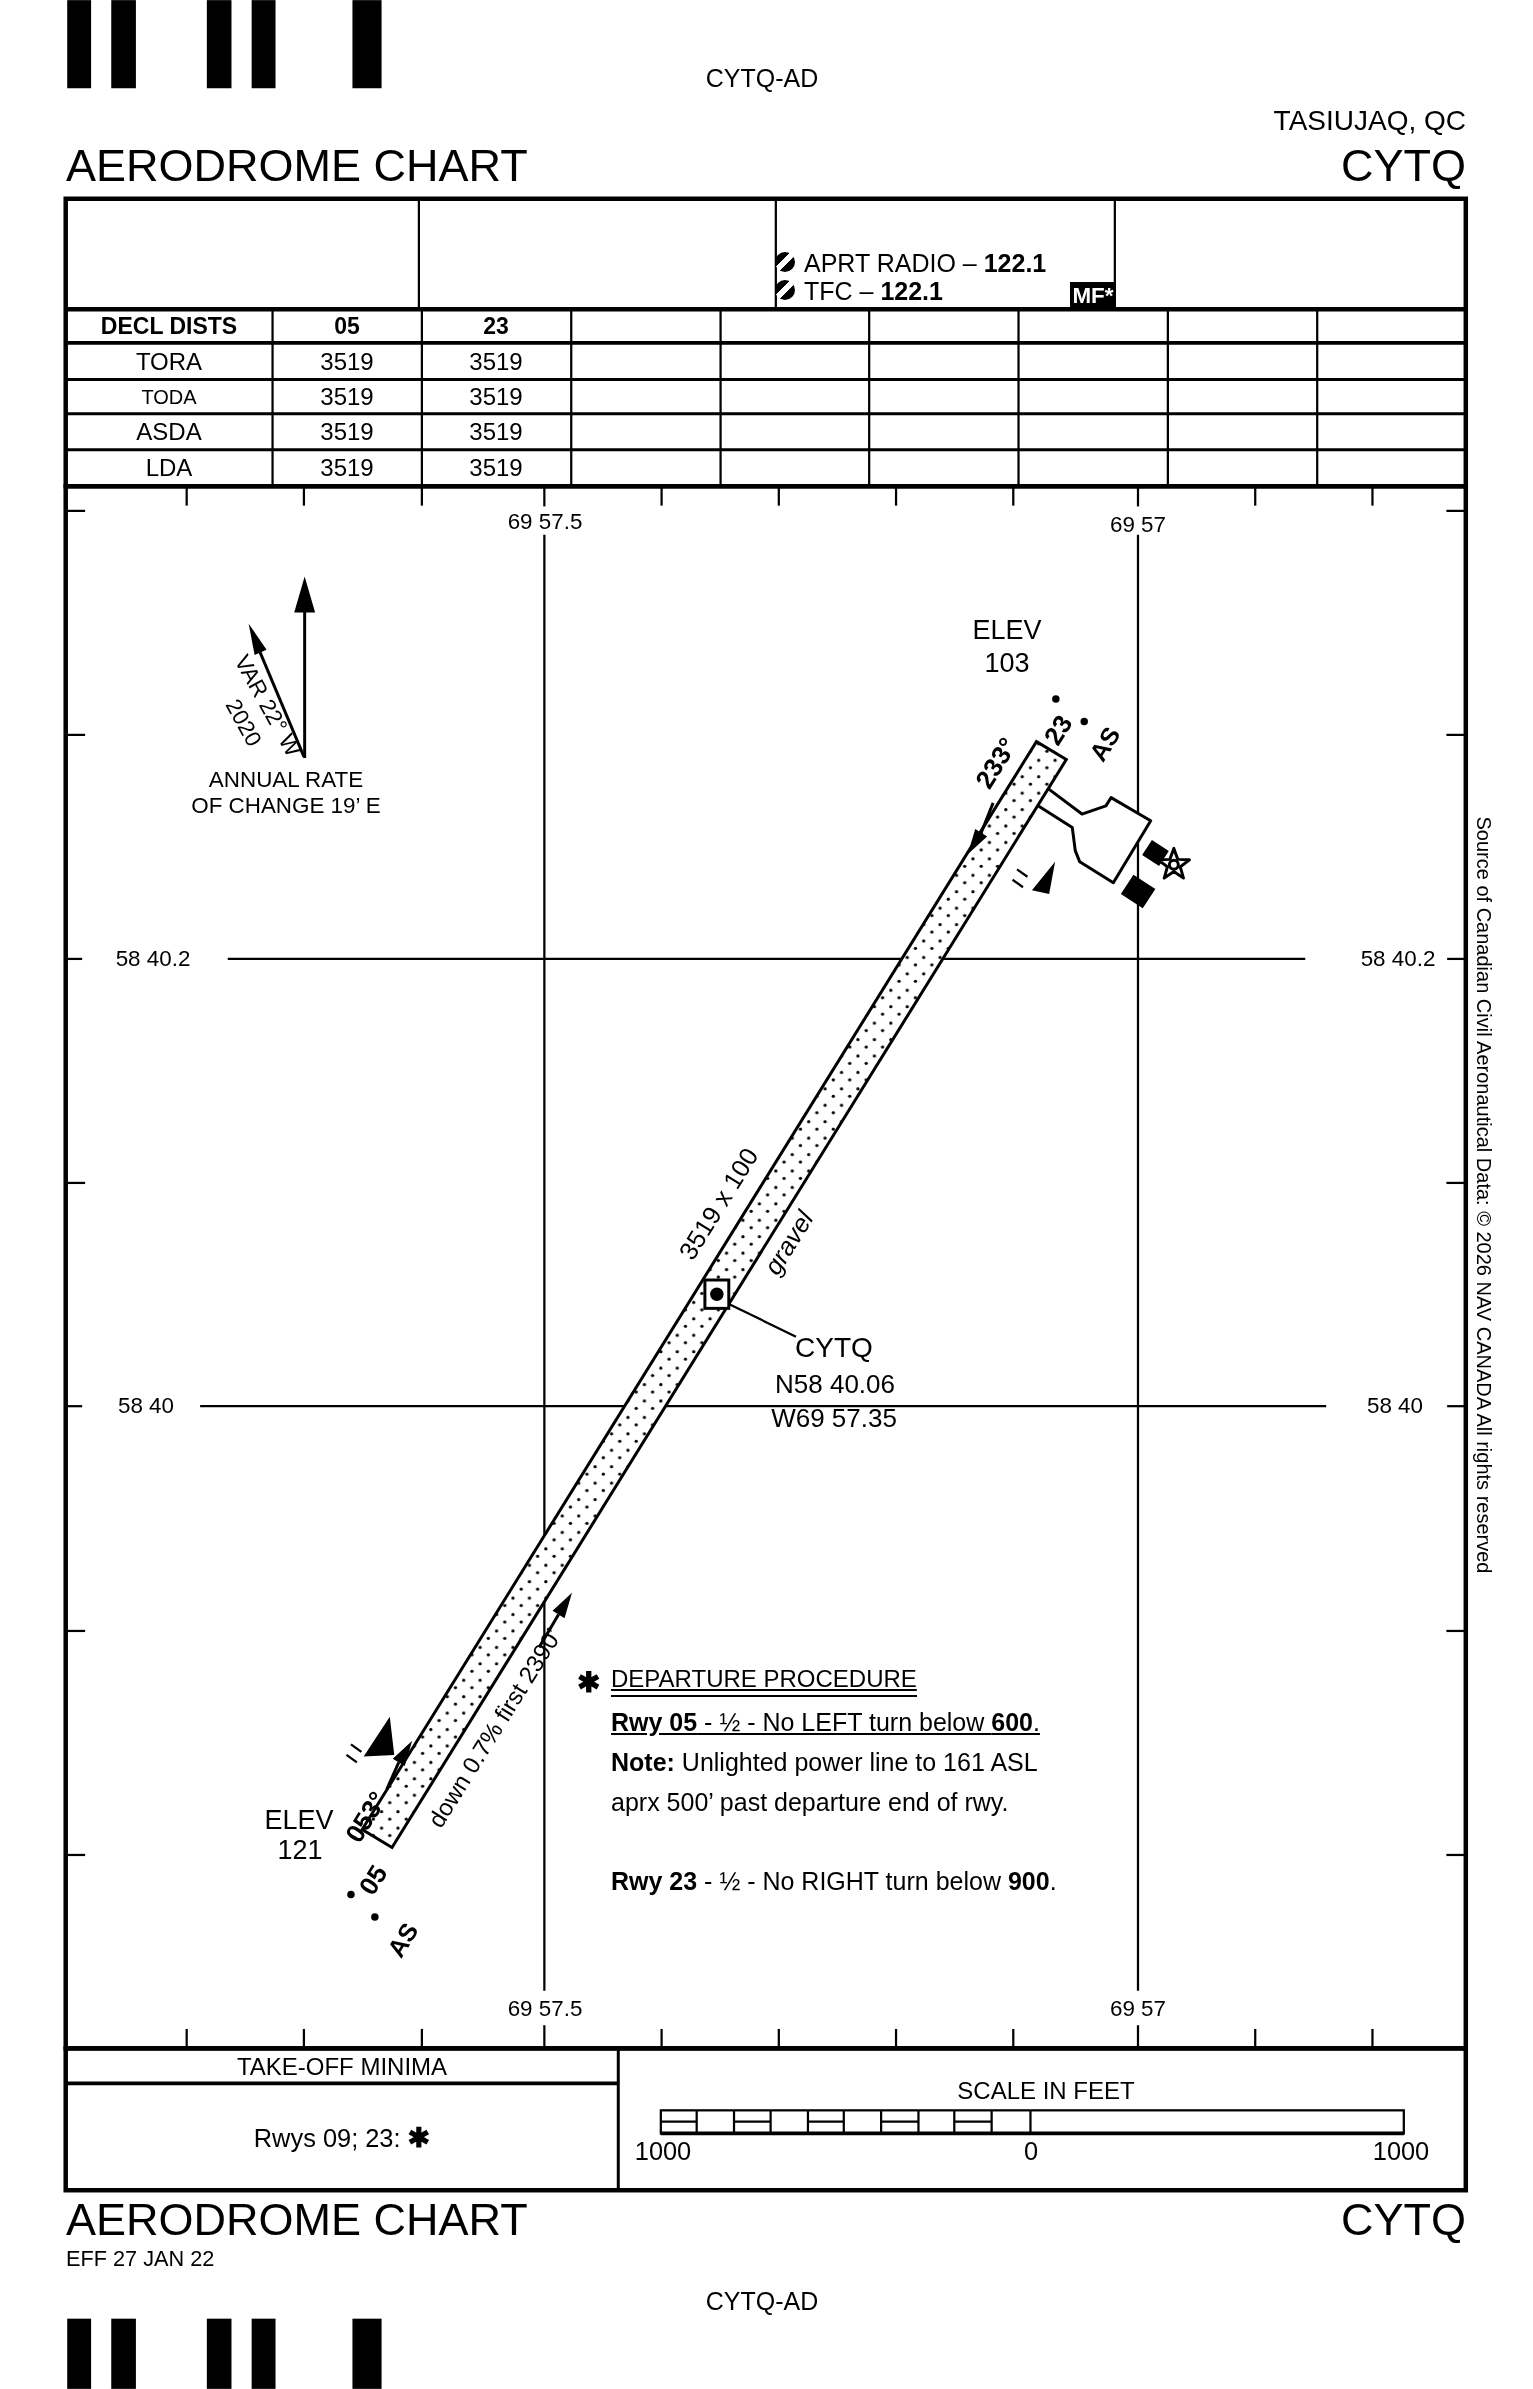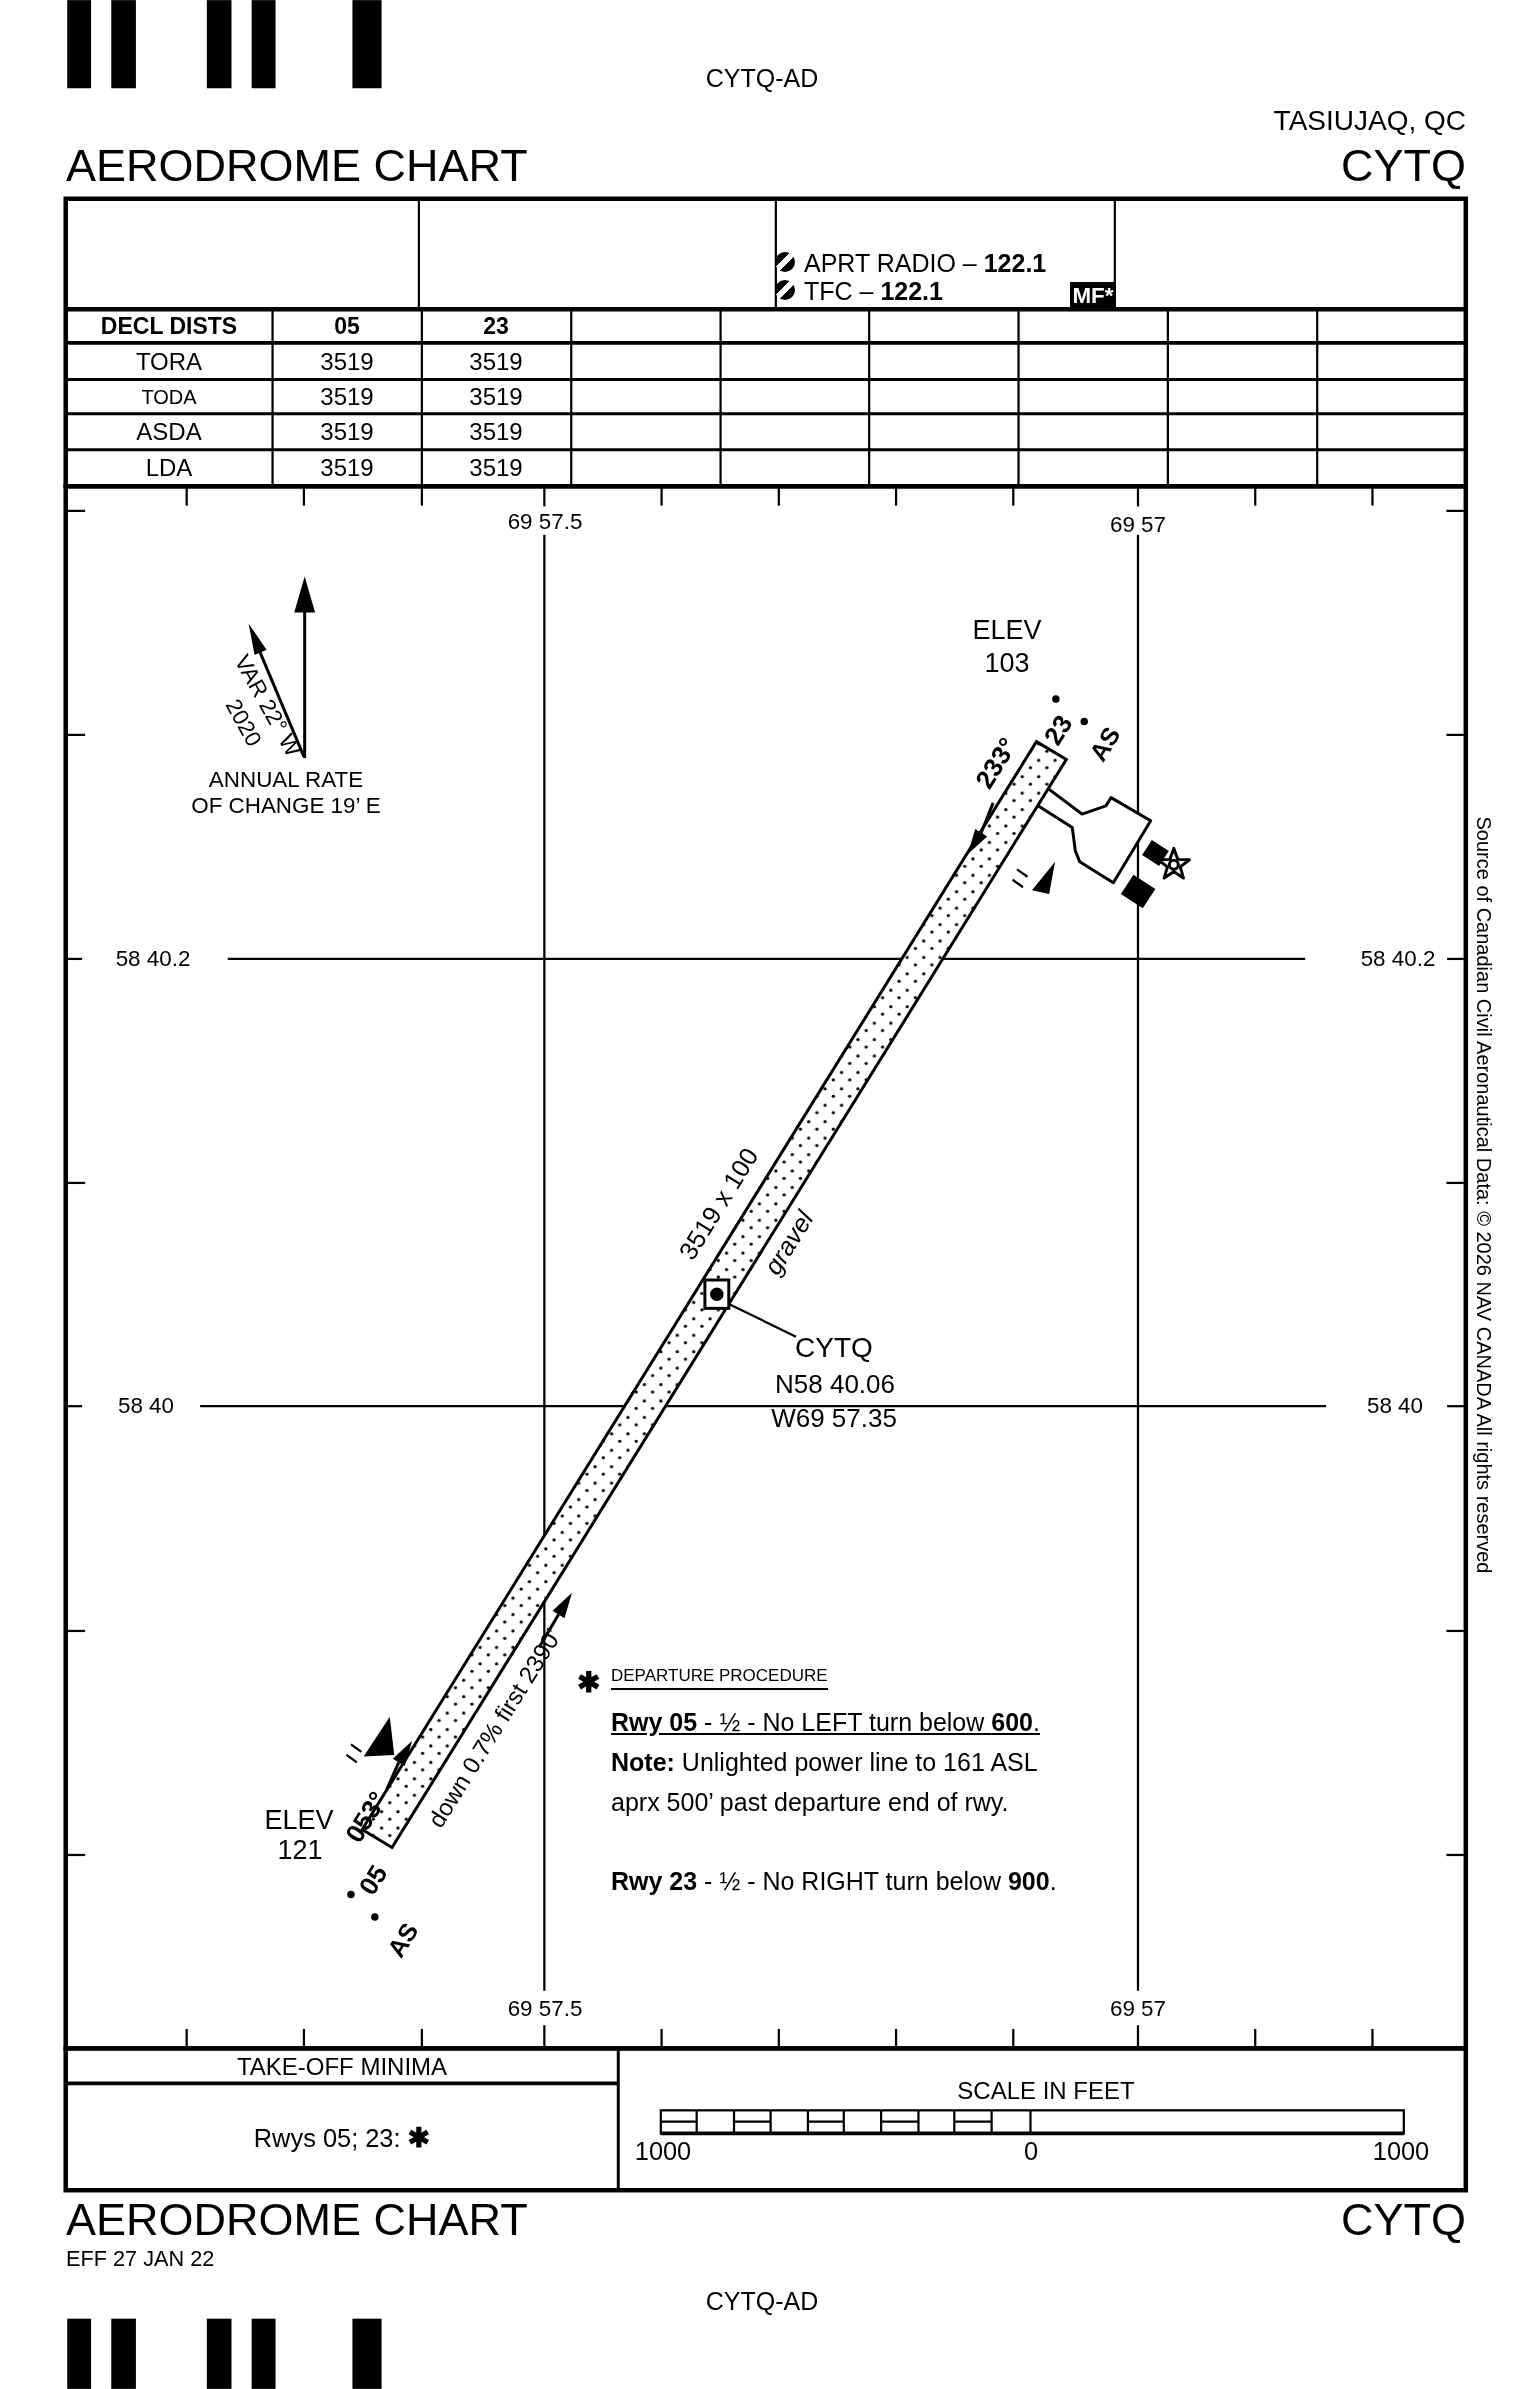"DEPARTURE PROCEDURE" div.t { font-size: 17px -> 24px; text-decoration: none -> underline }
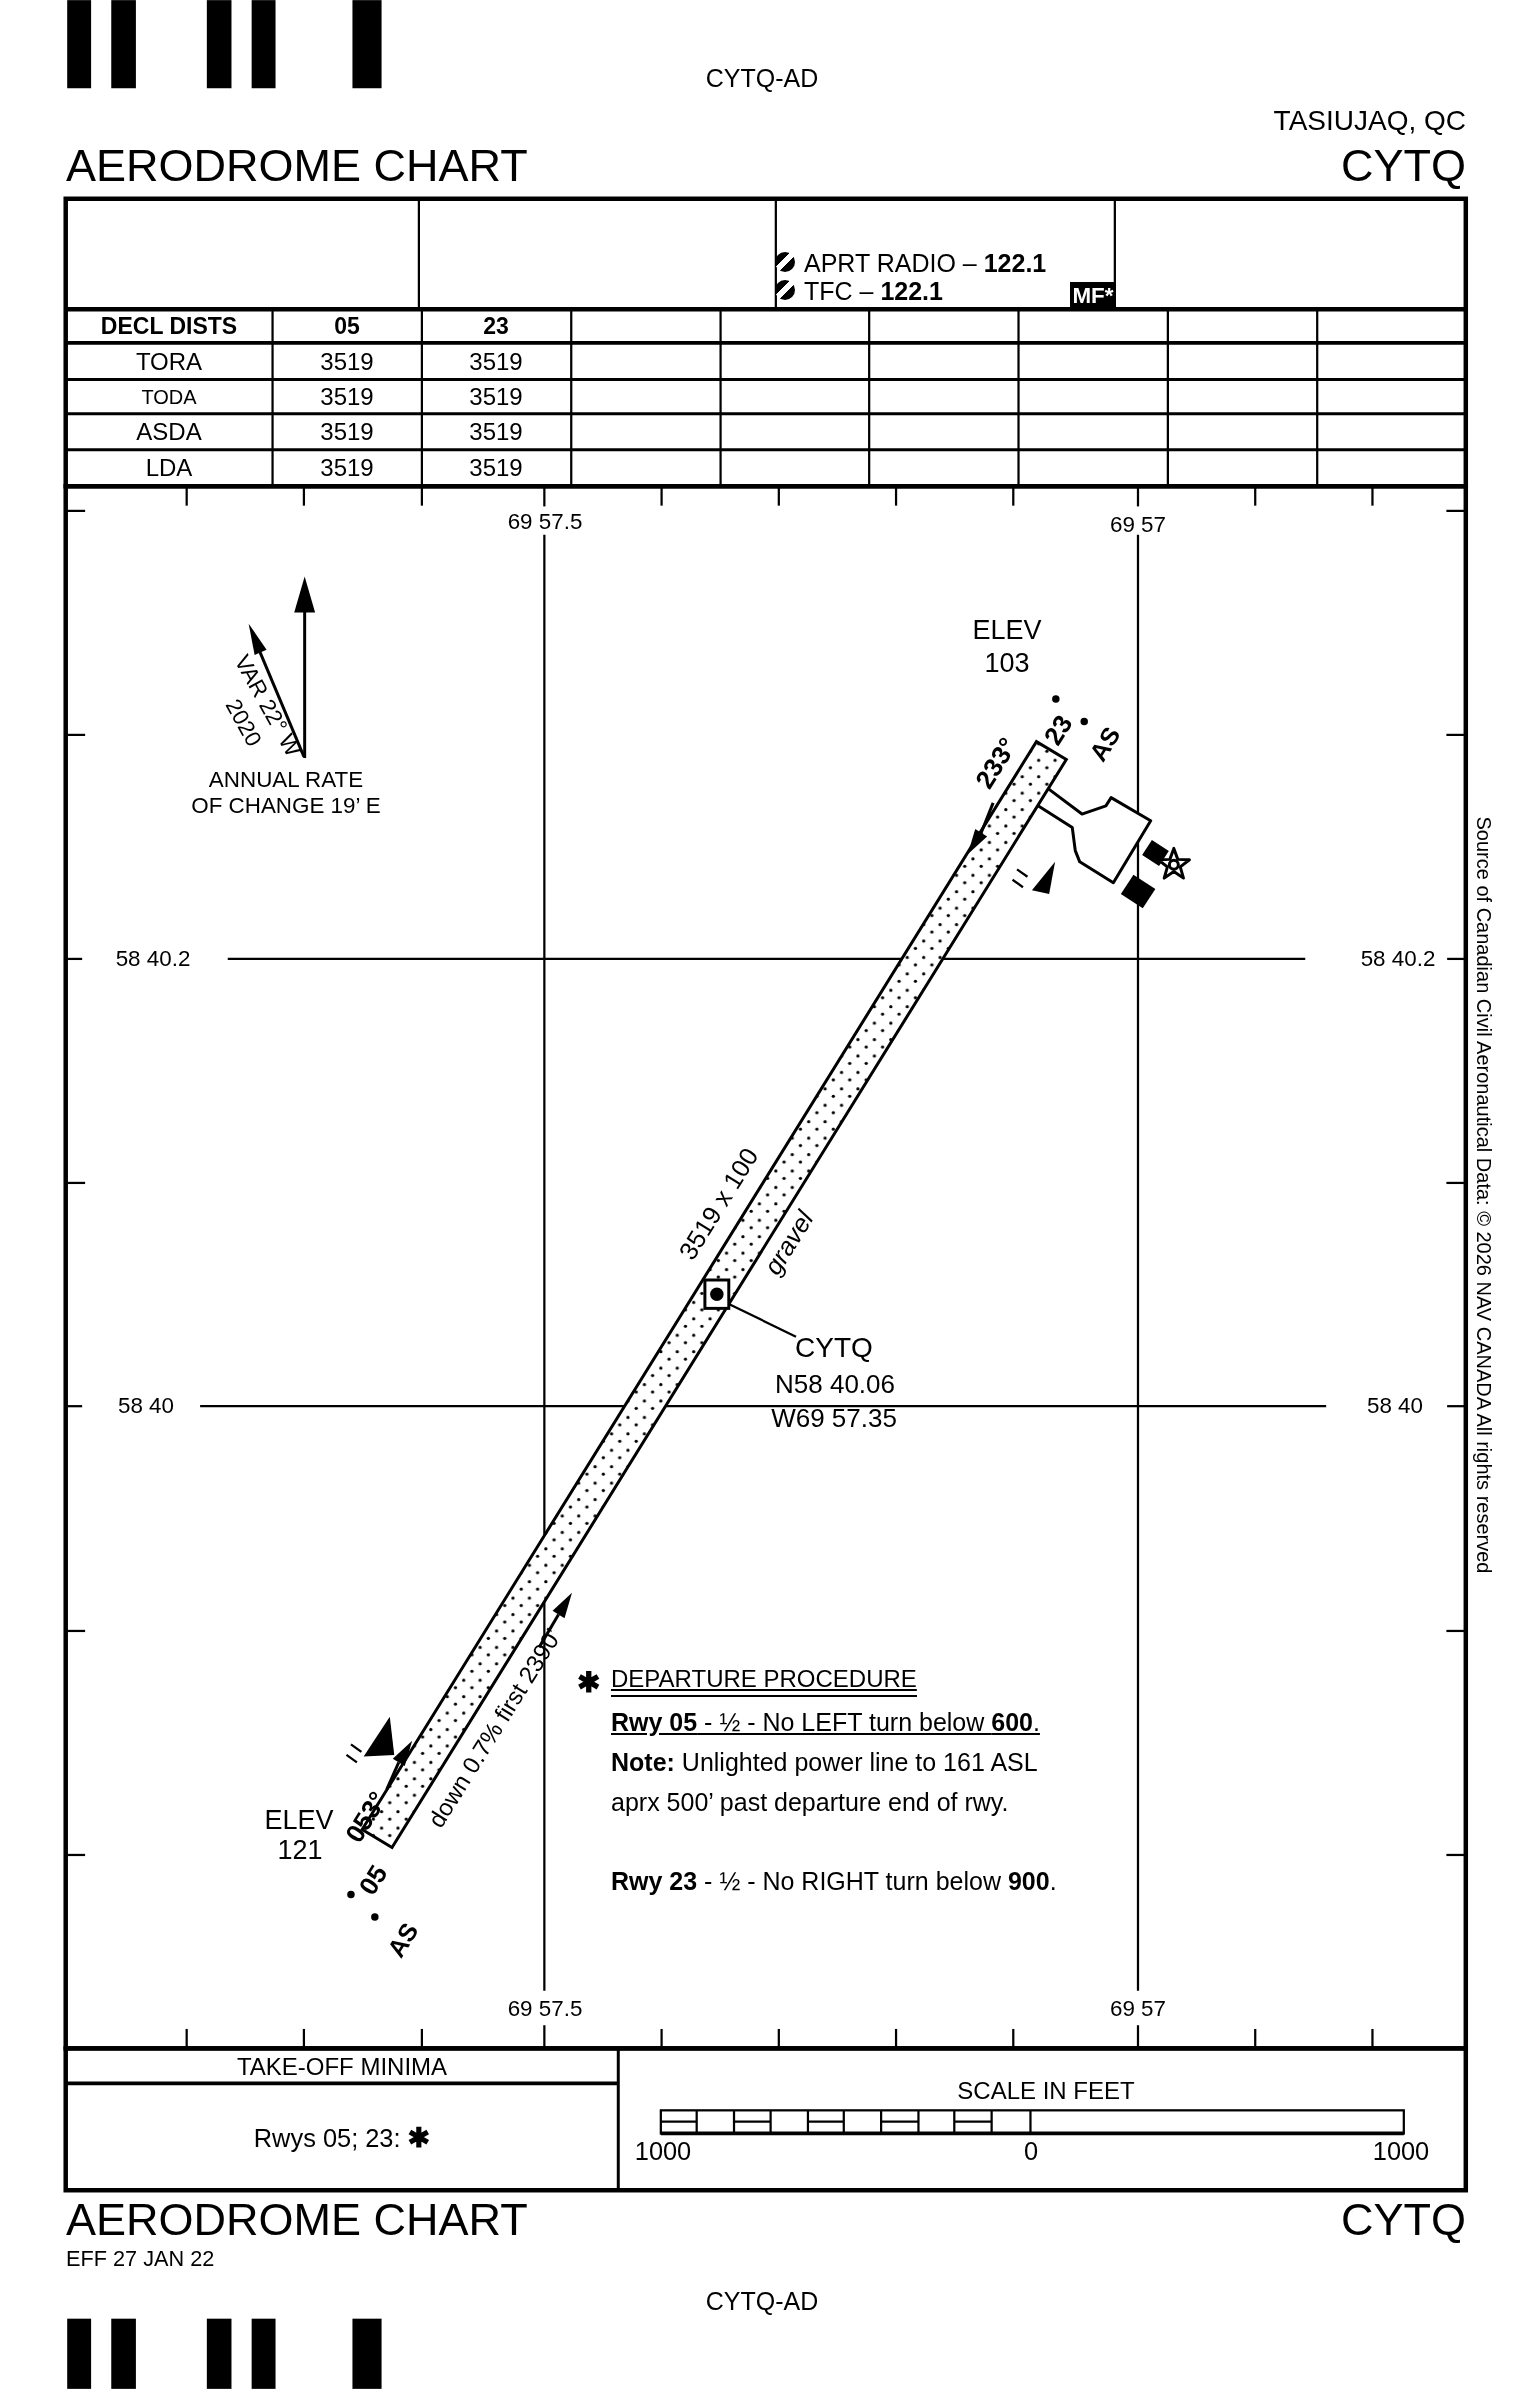"Rwys 05; 23:" span { text: 05 -> 09 }
